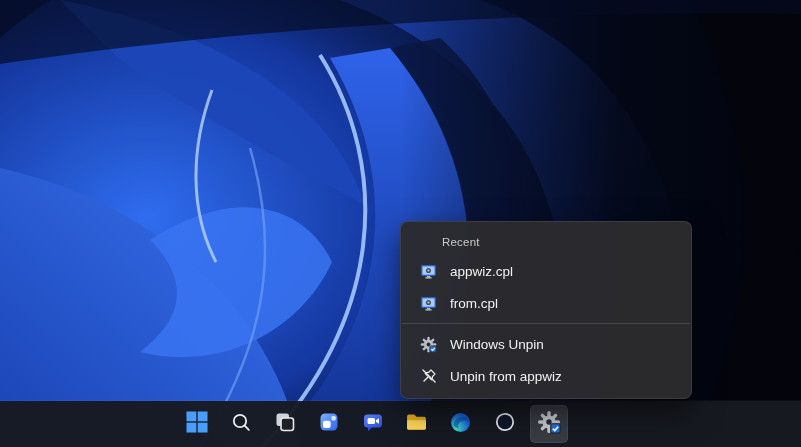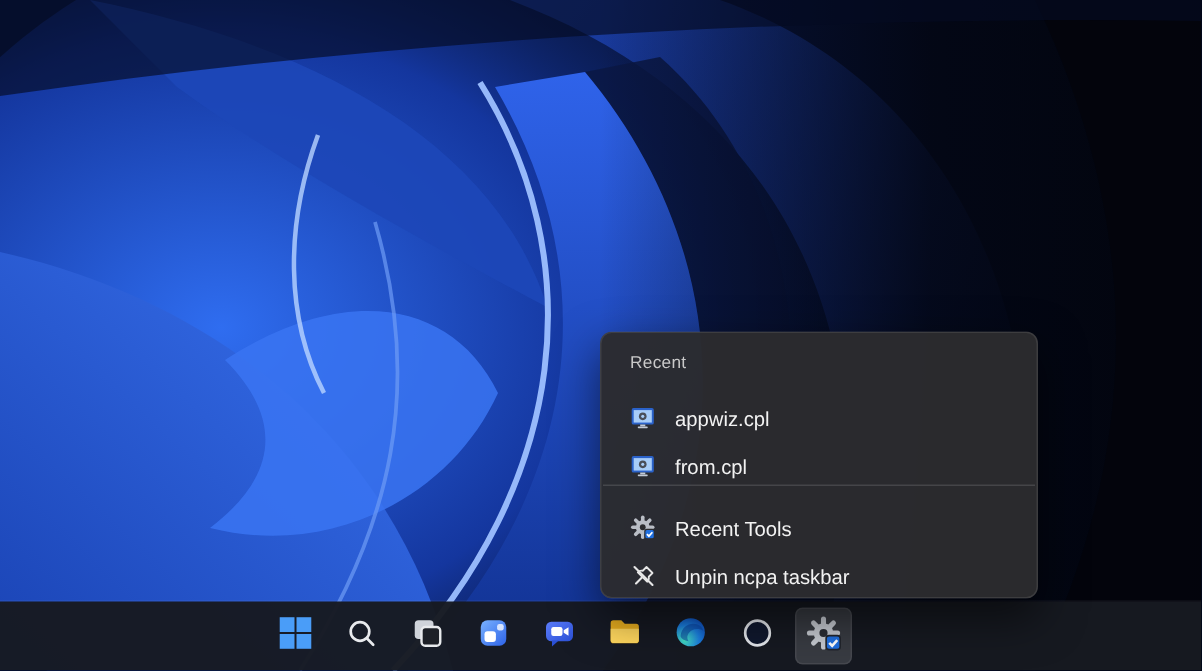"Recent" .jl-section { margin-left: none -> 22px }
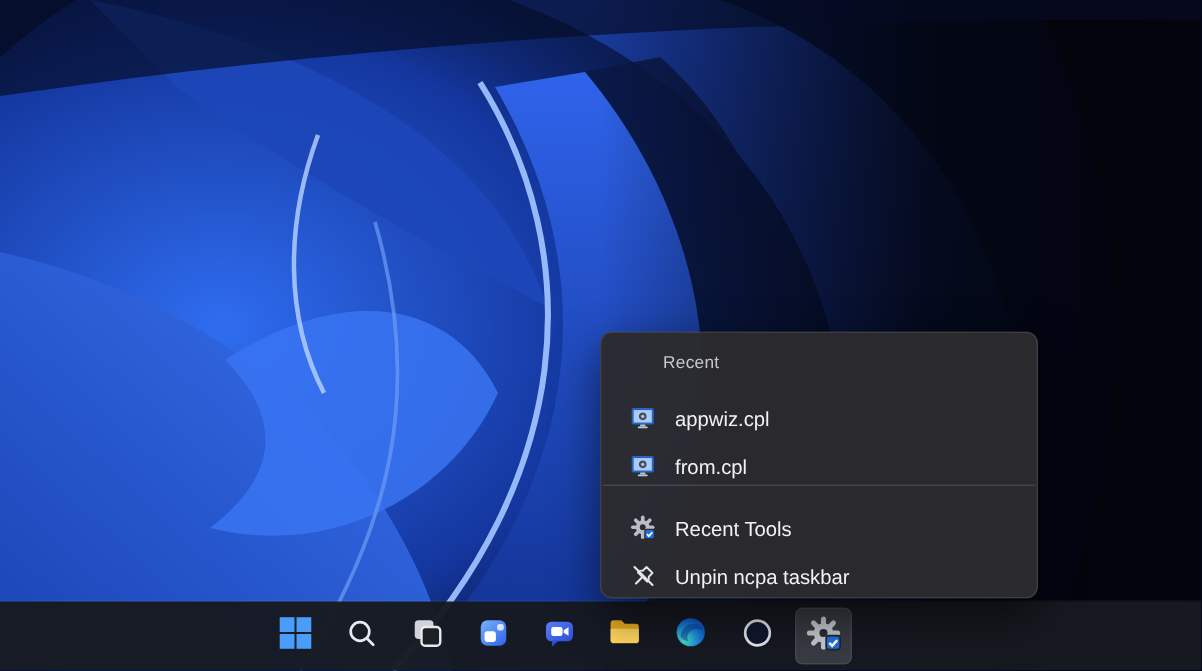"appwiz.cpl" .jl-item { align-items: flex-end -> center }
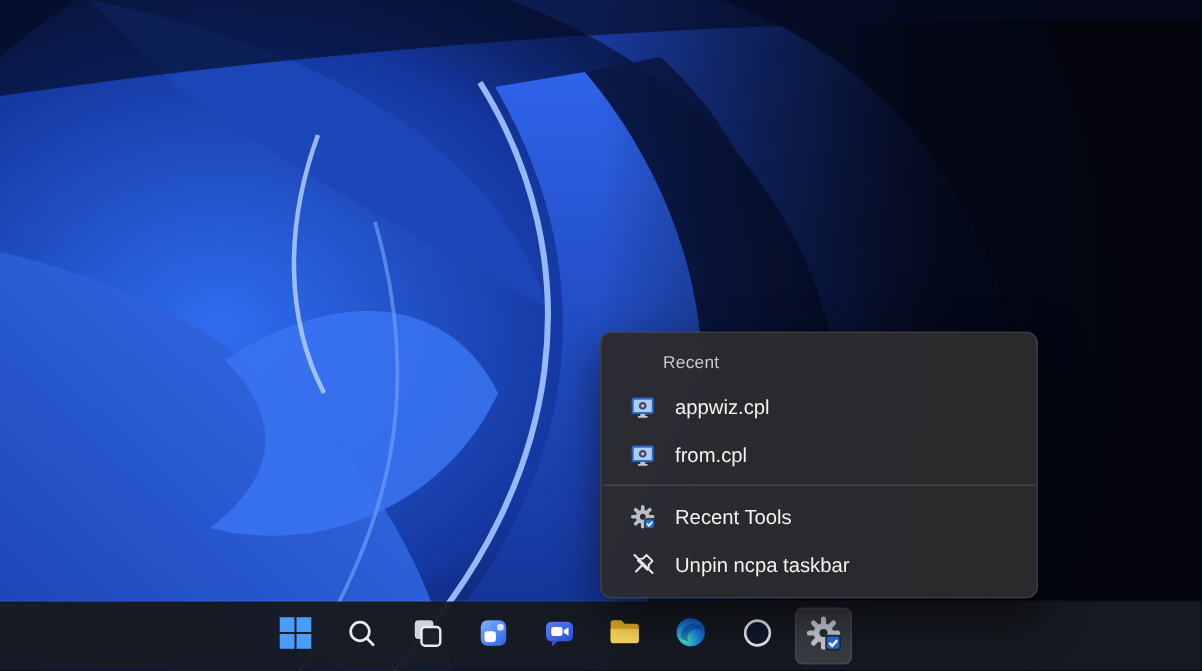"Recent Tools" span { text: Recent Tools -> Windows Unpin }
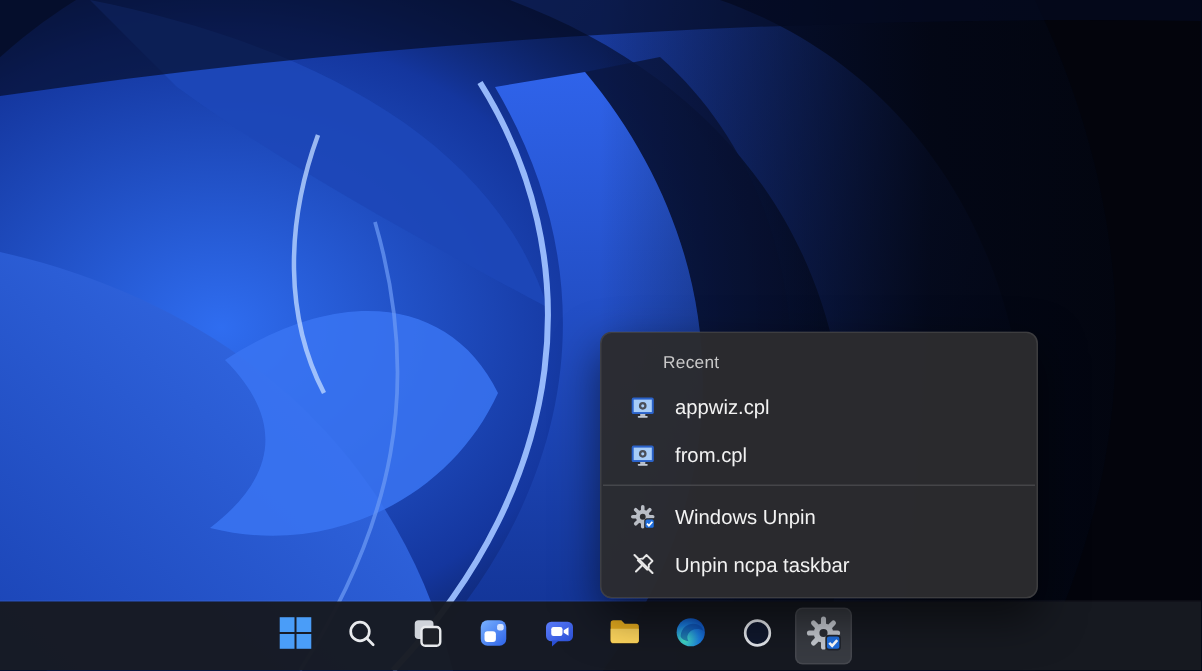"Unpin ncpa taskbar" span { text: ncpa taskbar -> from appwiz }
